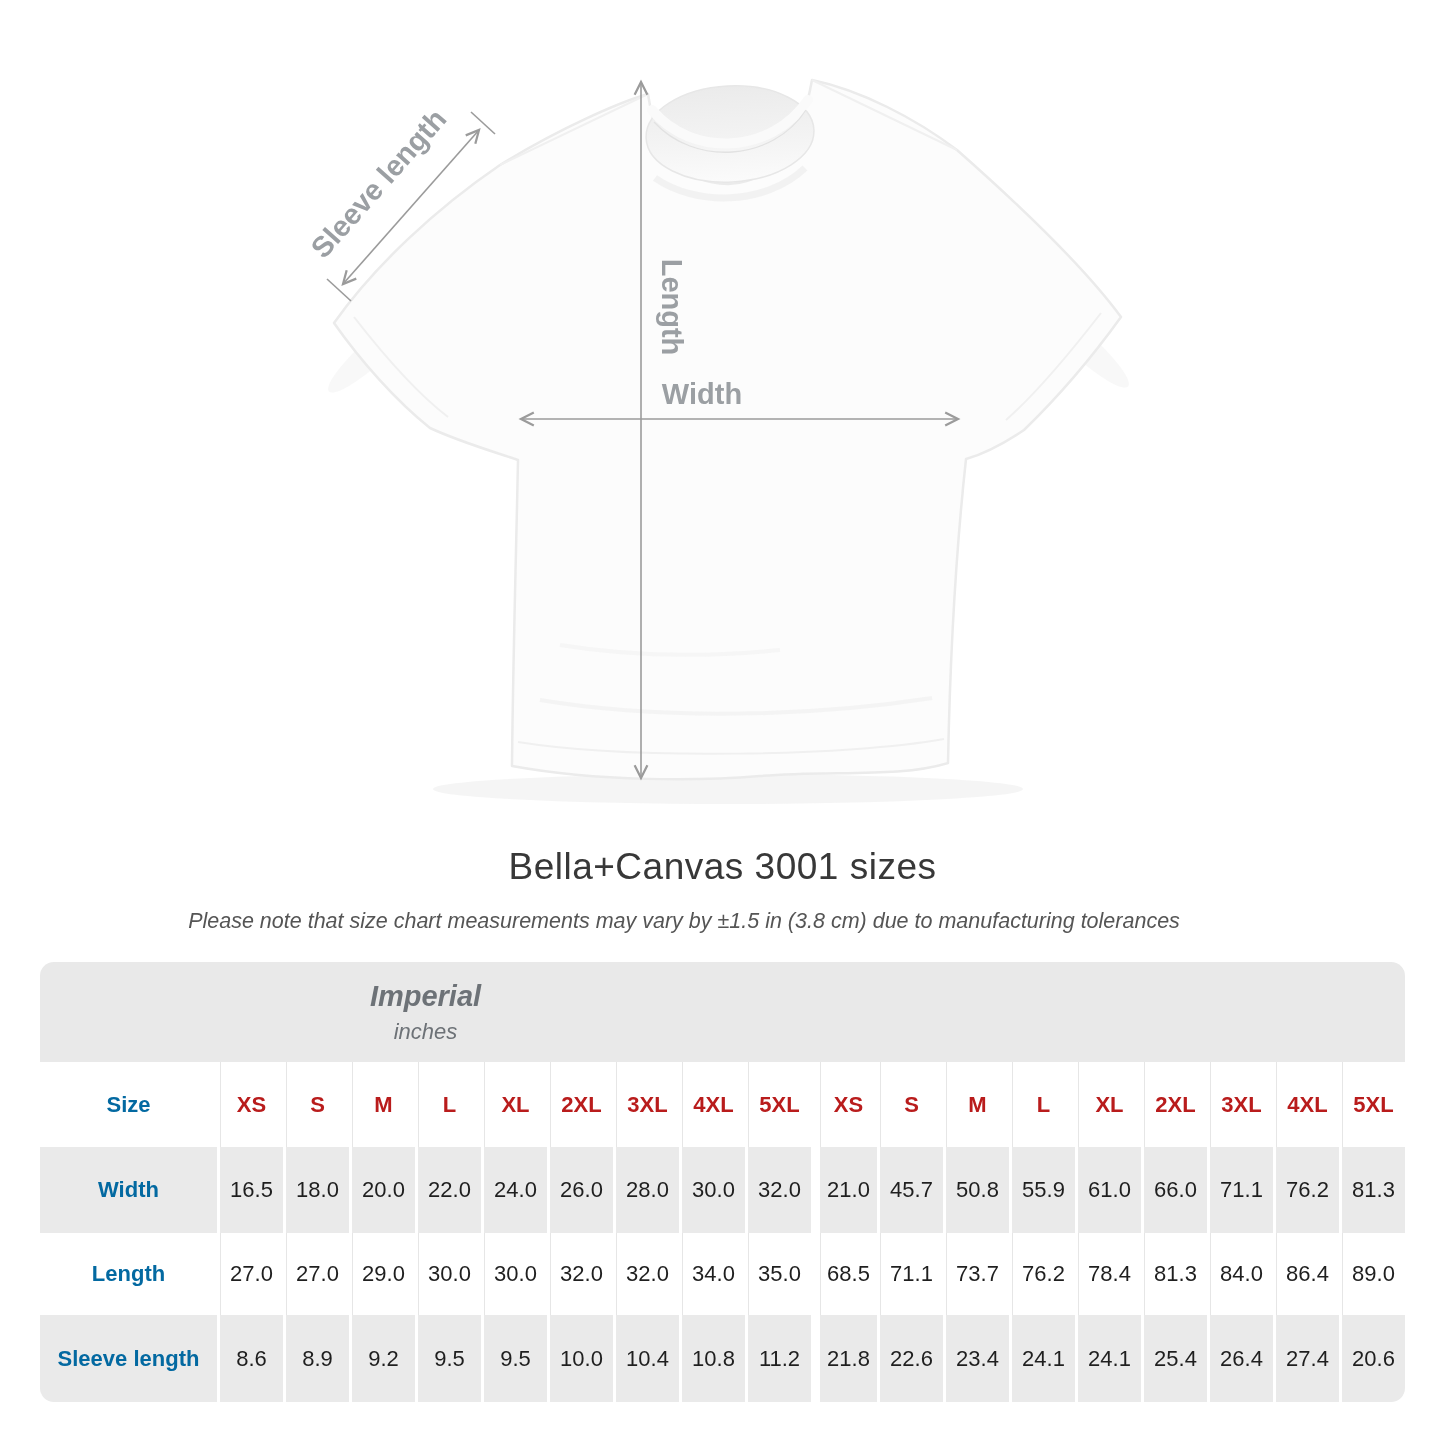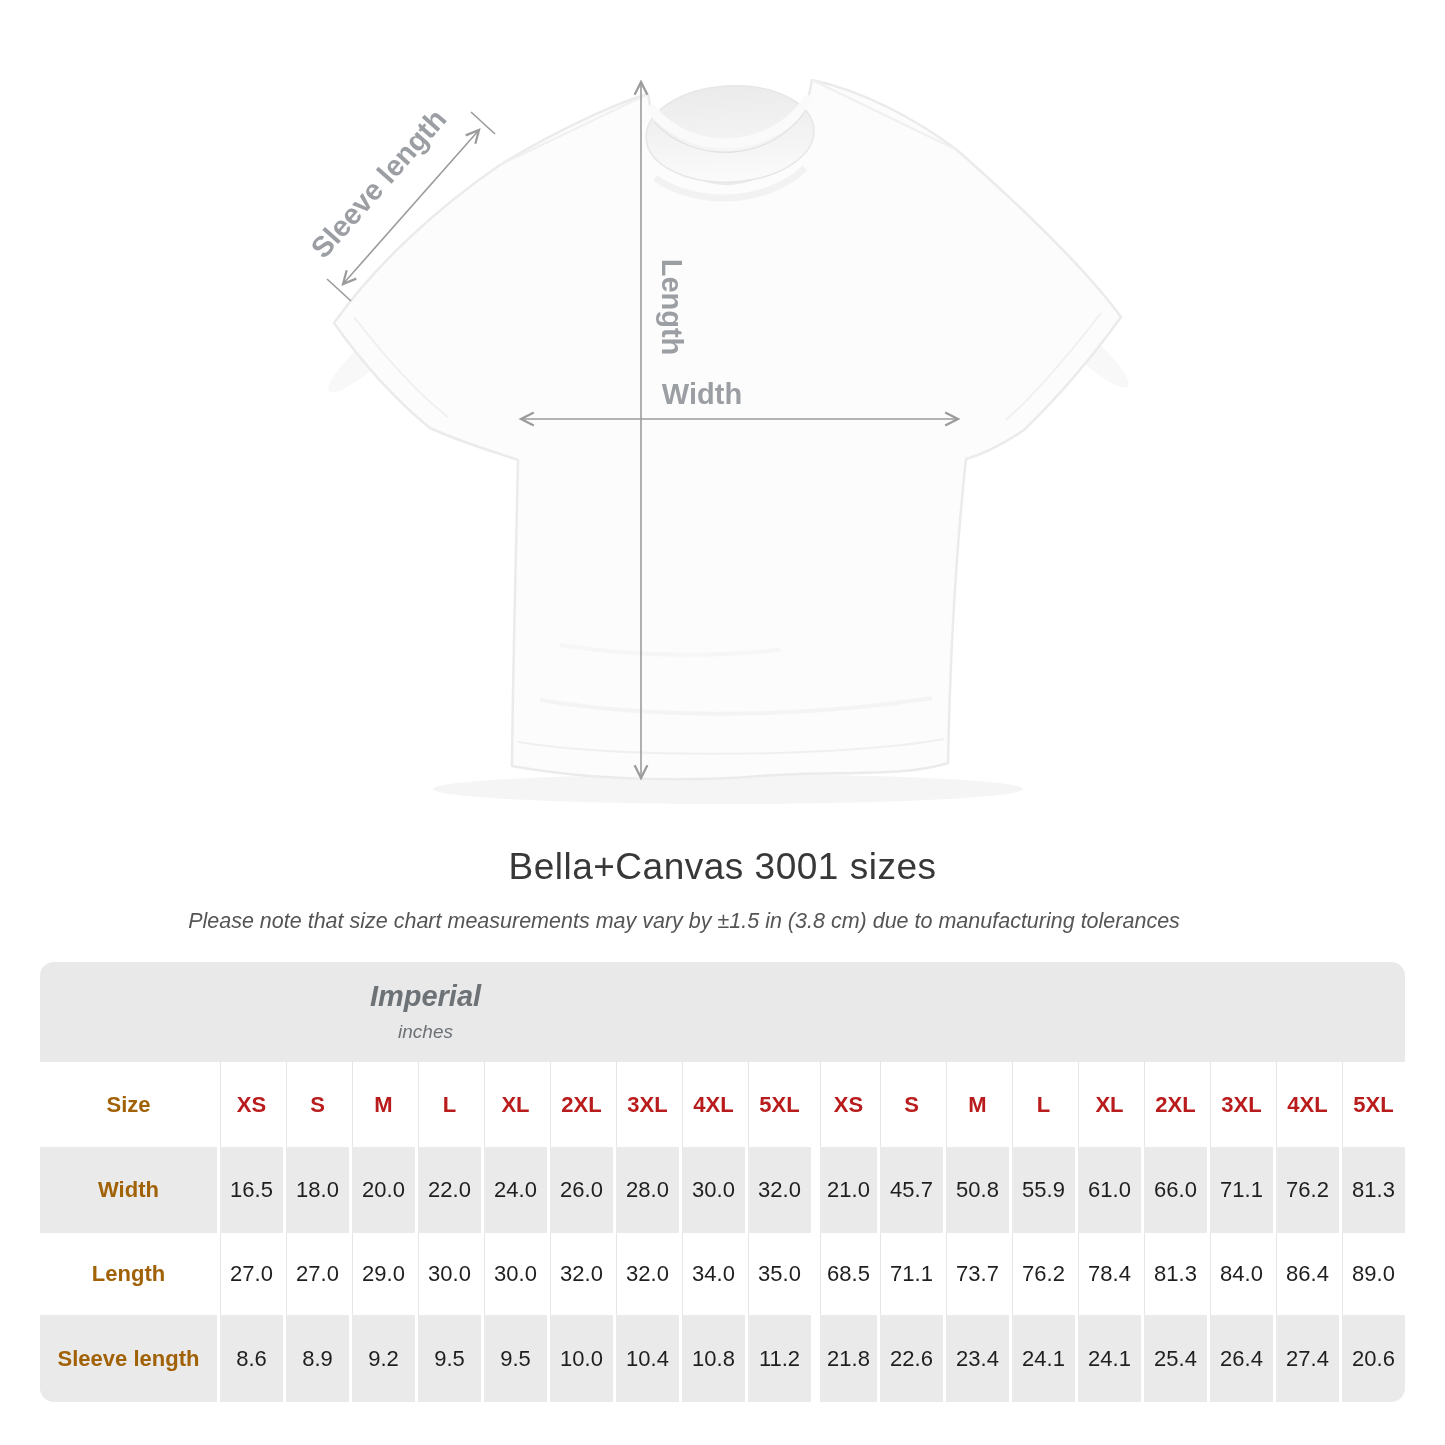"inches" .band-sub { font-size: 19px -> 22px }
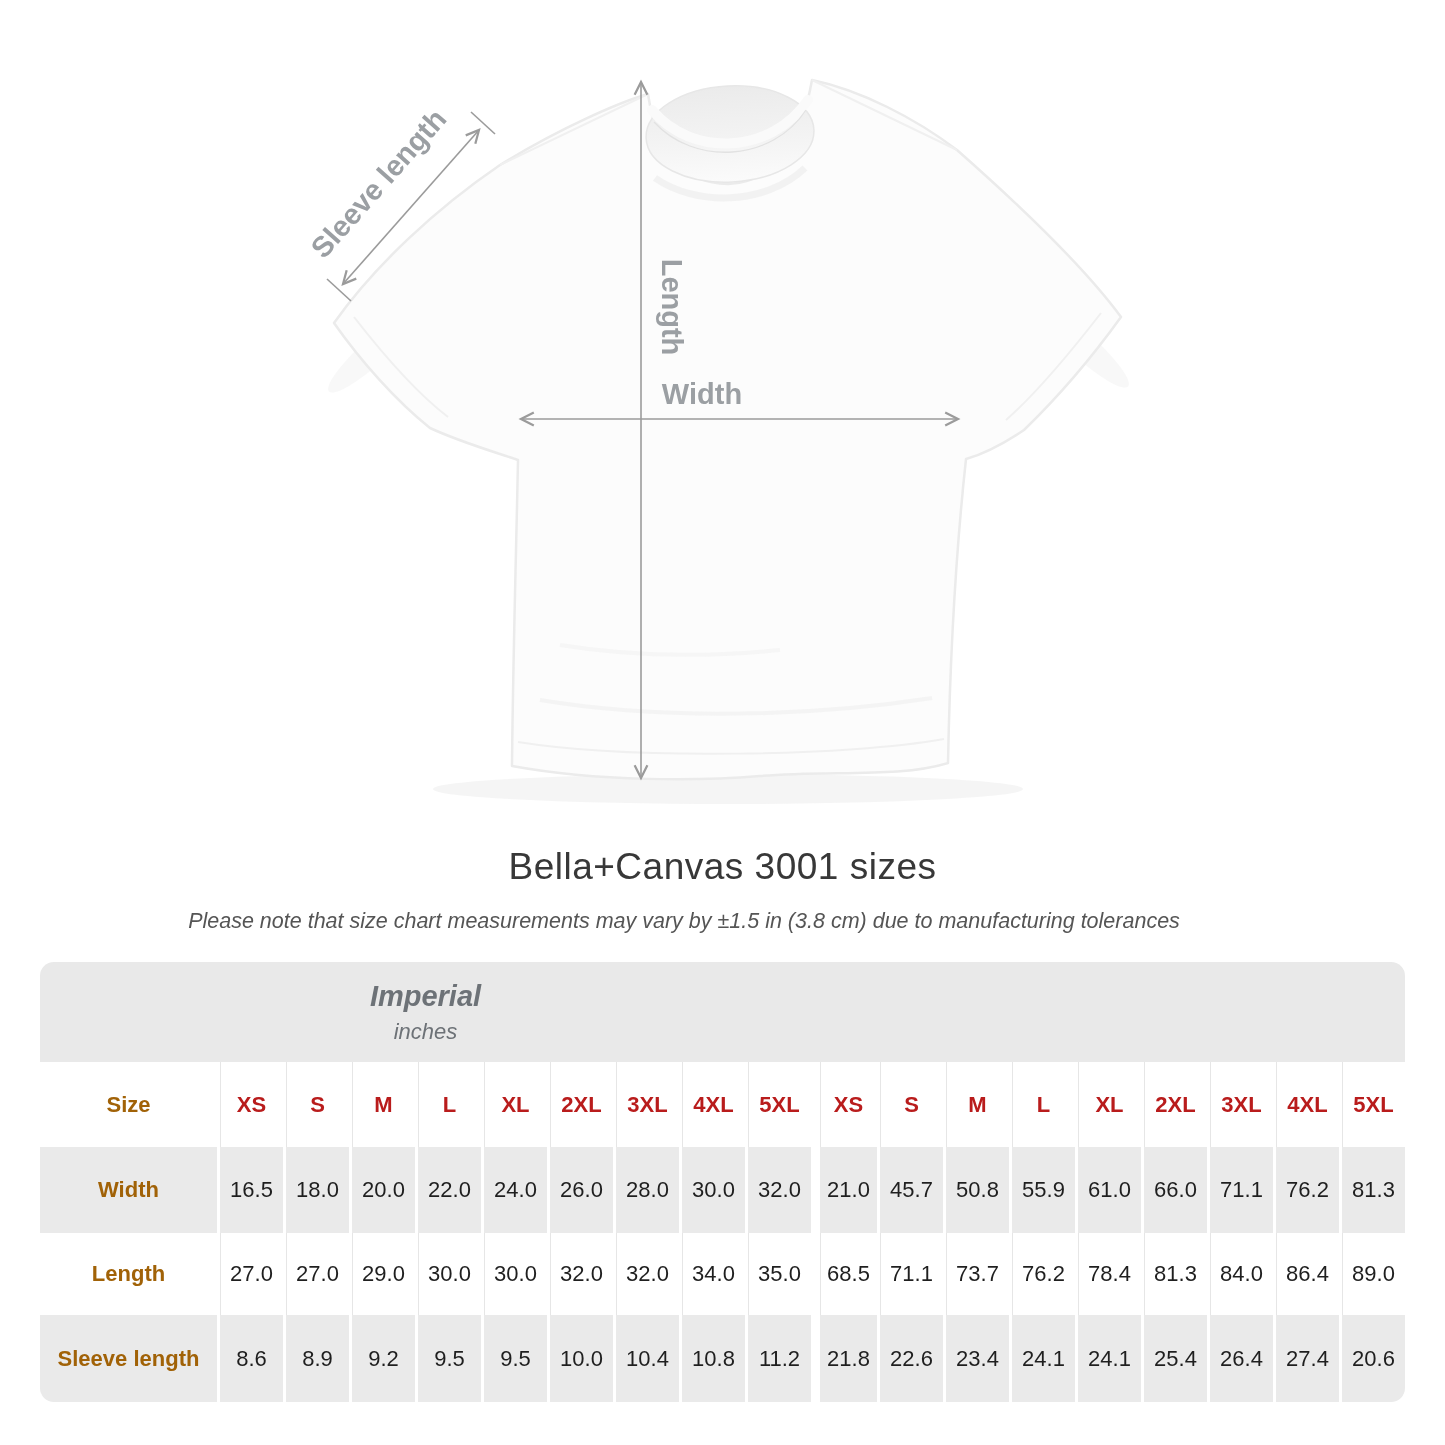"Size" .cell.rowlabel { color: #a16207 -> #0369a1 }
